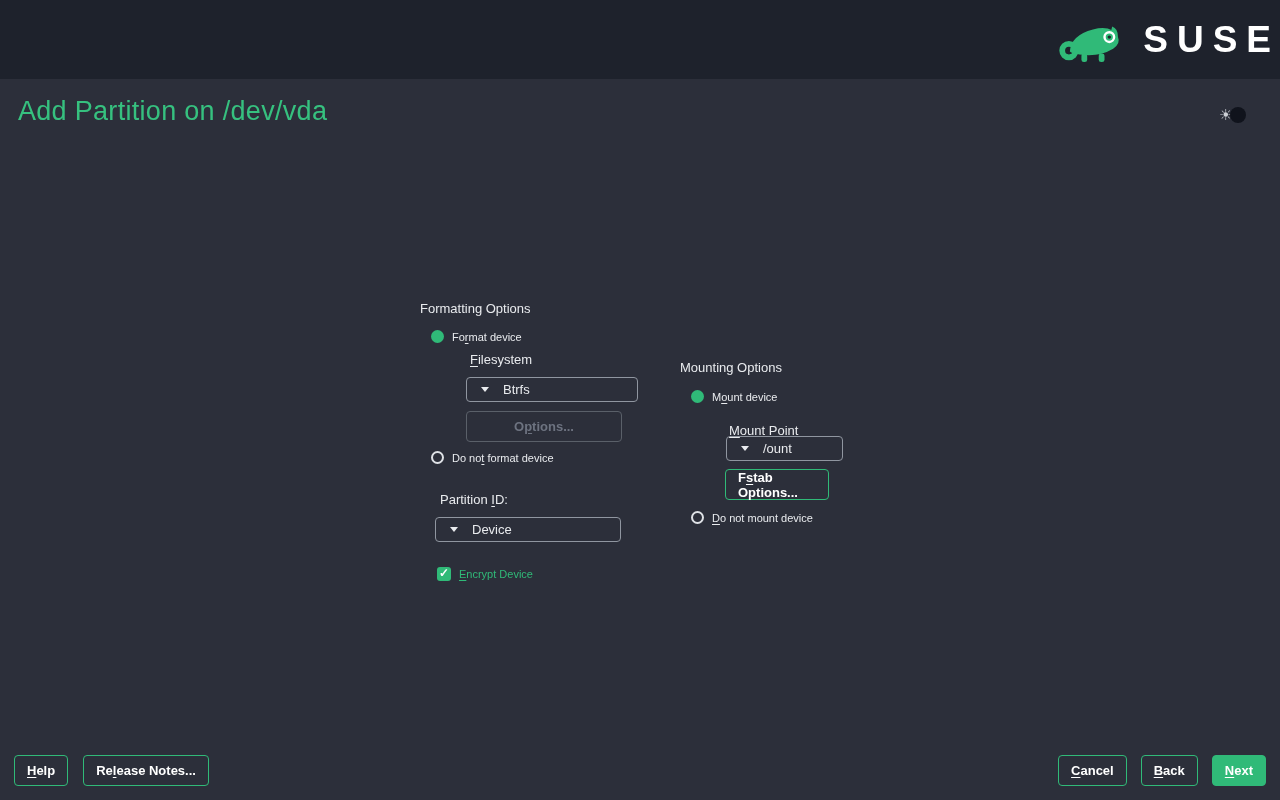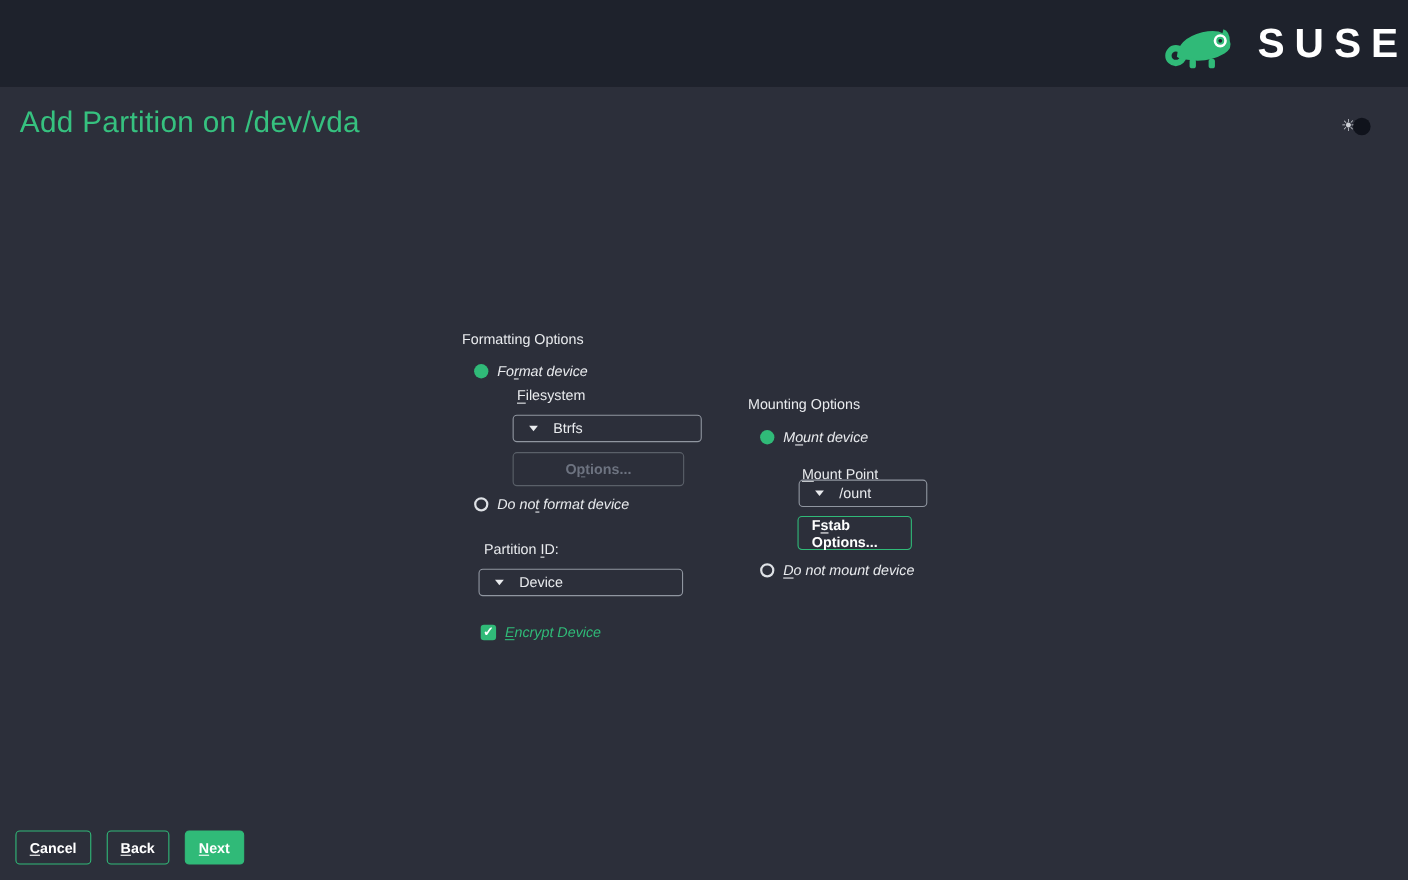"Format device" .field-row .lbl { font-size: 13px -> 11px; font-style: italic -> none }
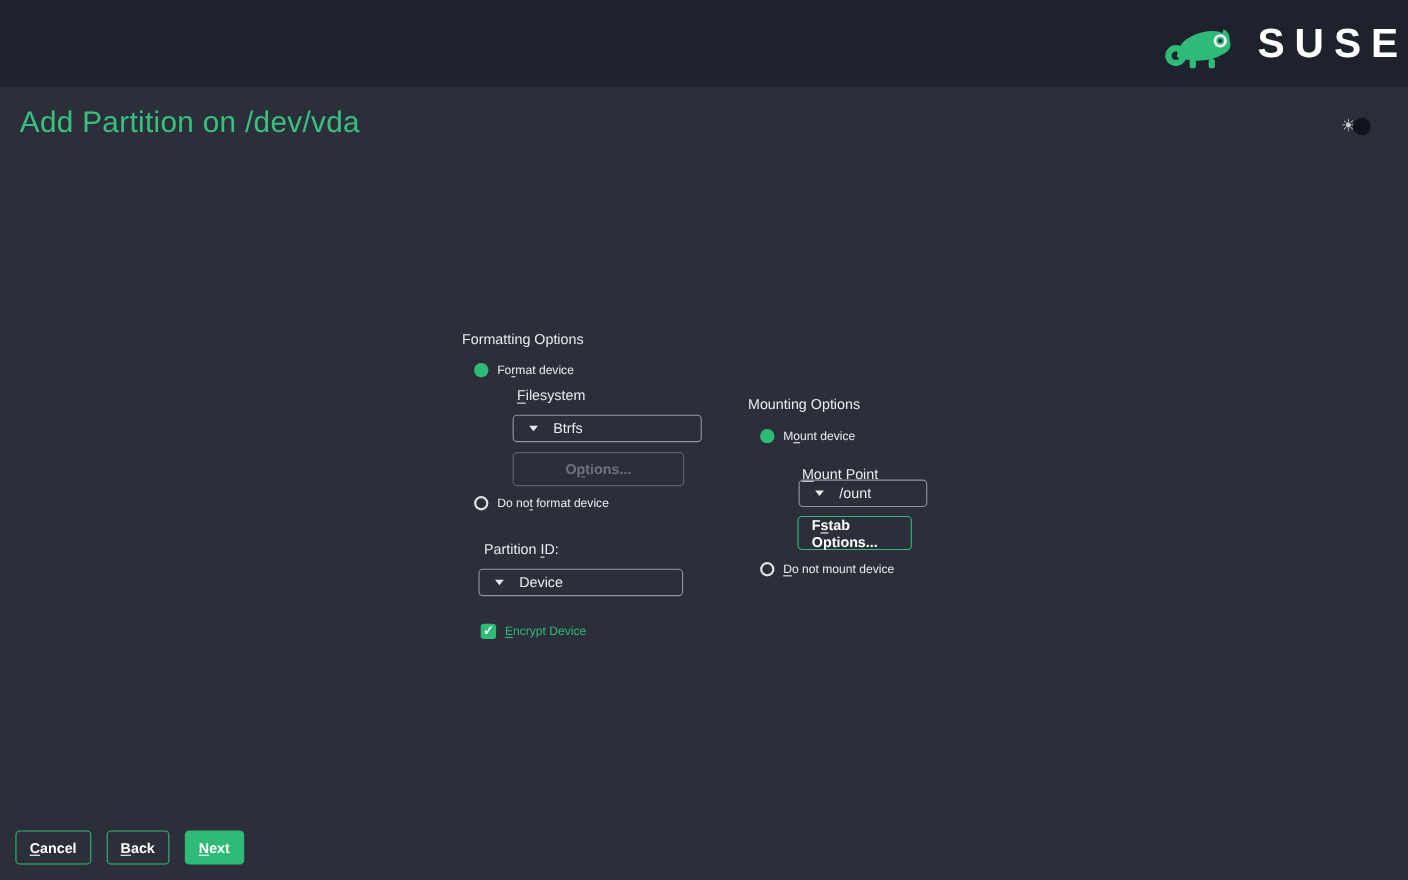"Help" div.group { html: none -> <div> <div> <span><u>H</u>elp</span> </div> <div> <span>Re<u>l</u>ease Notes...</span> </div> </div> }
